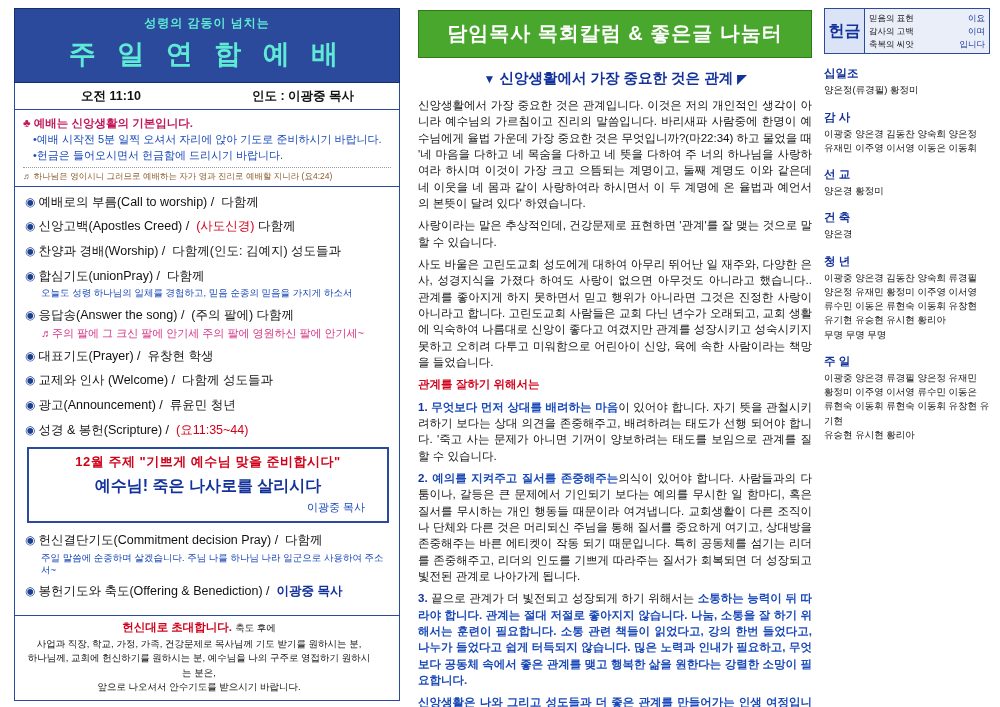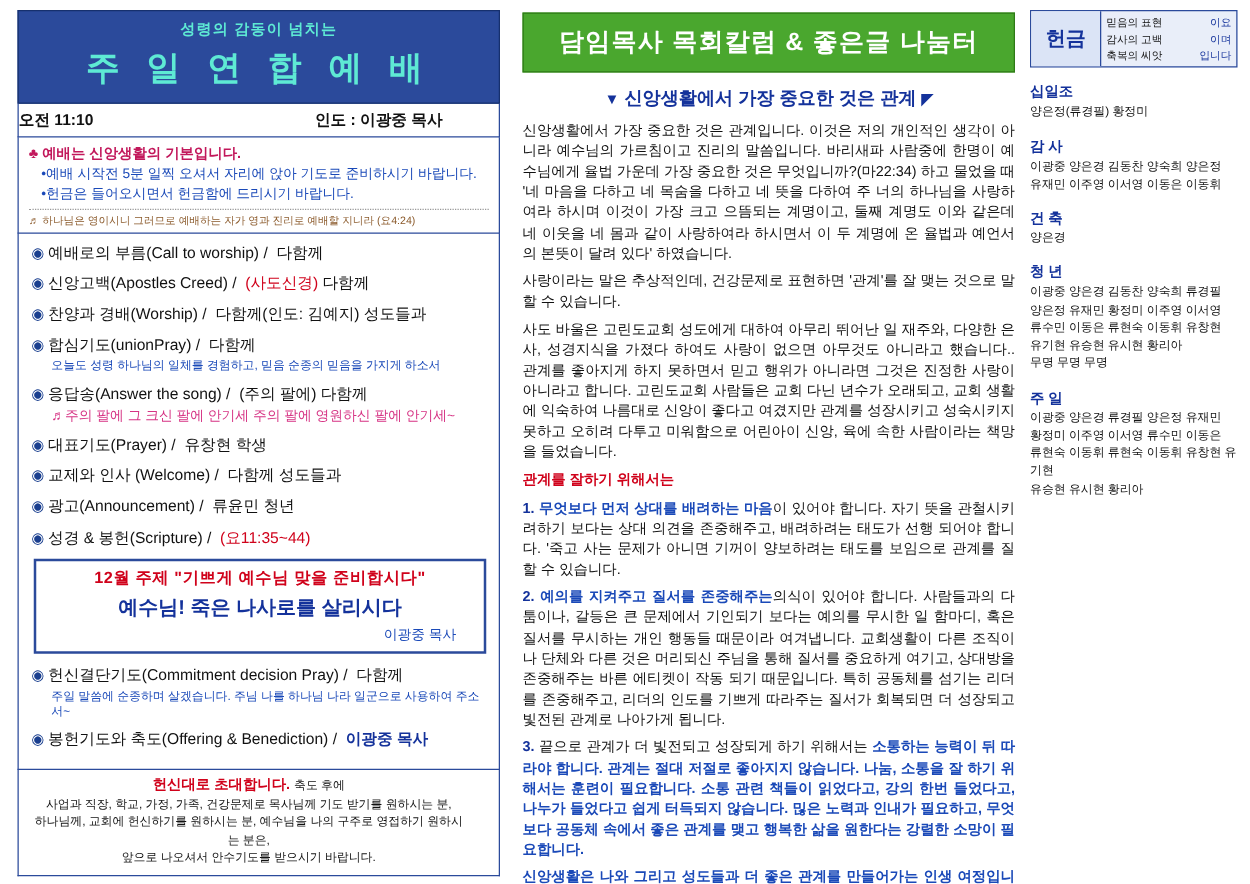"헌금" .offer-box .label { width: 56px -> 40px }
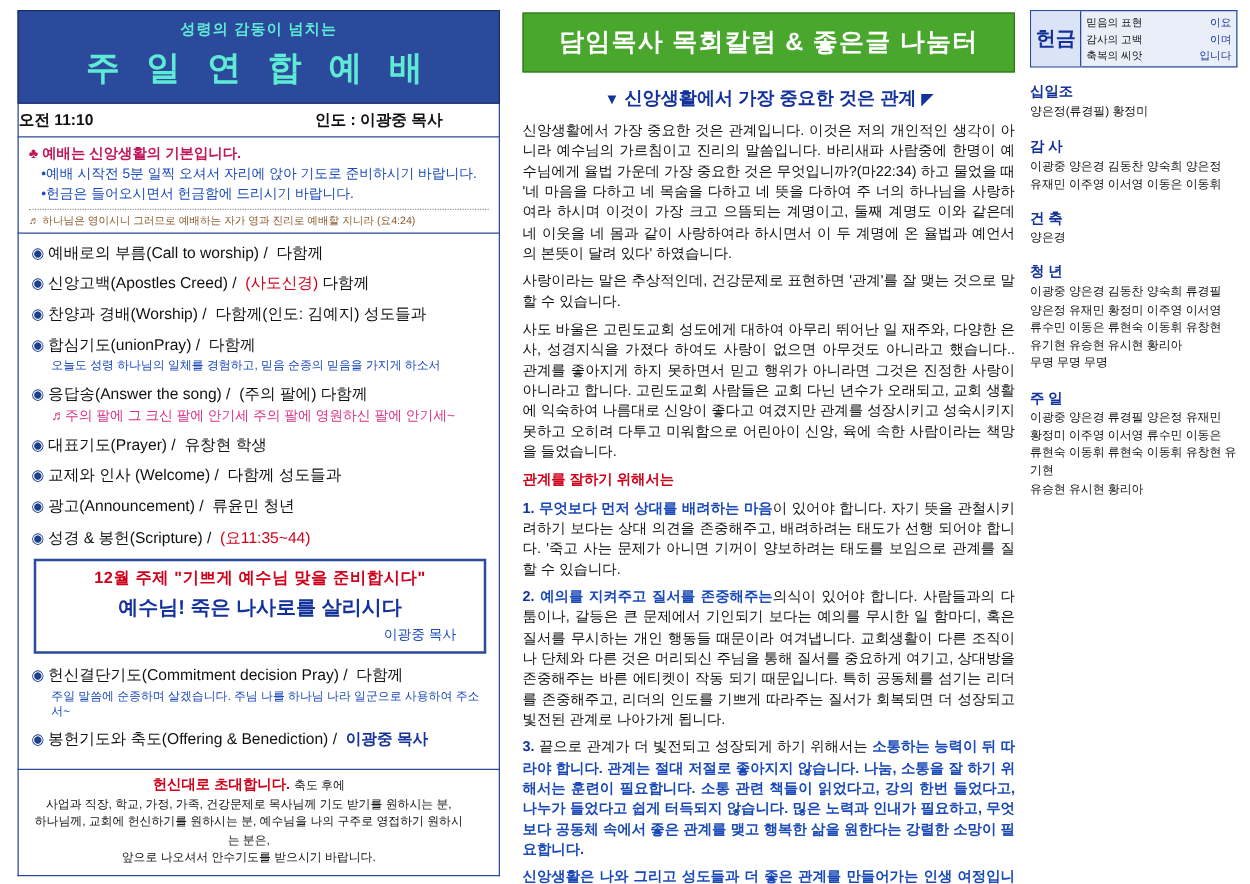"오전 11:10" .timebar .t1 { text-align: left -> center }
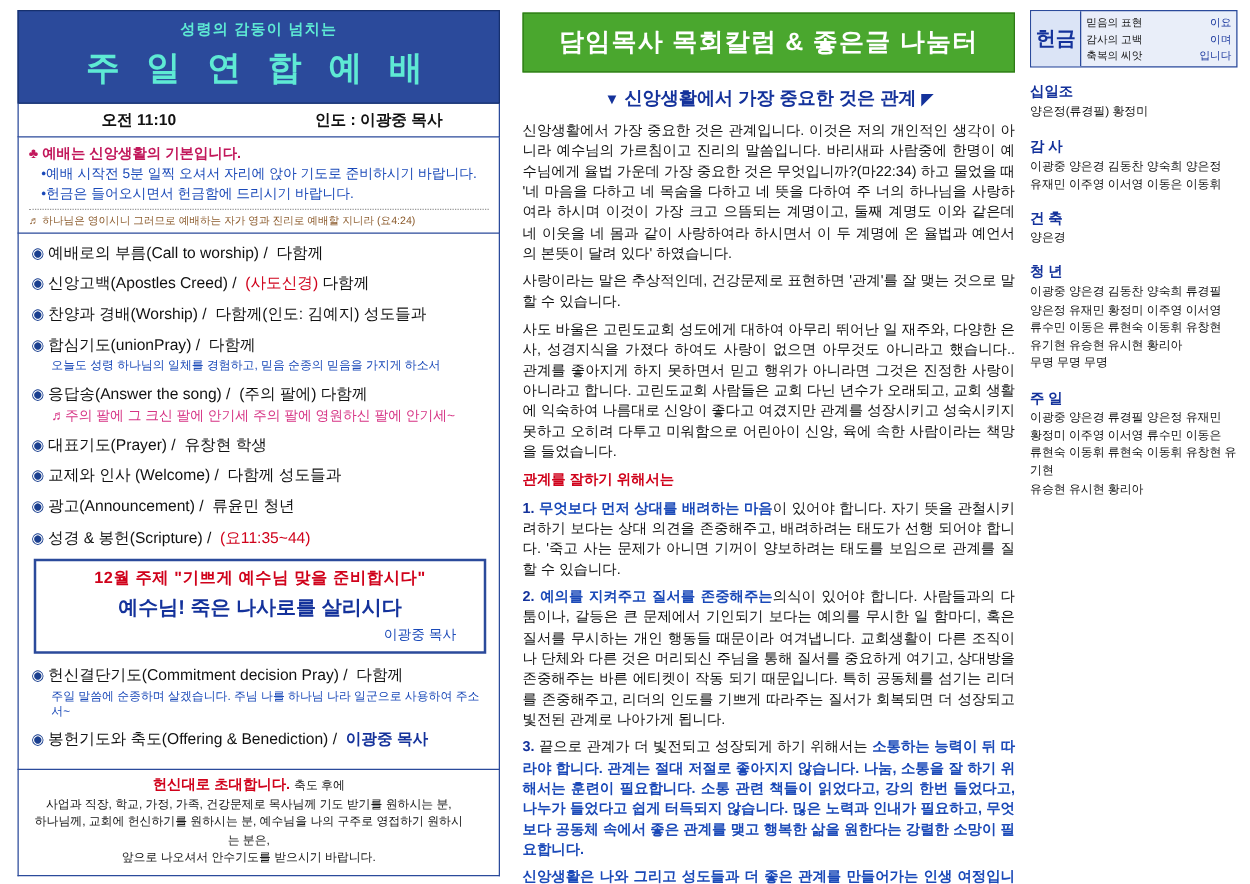"선 교" div.rgroup { html: none -> <div> <div>선 교</div> <div>양은경 황정미</div> </div> }
